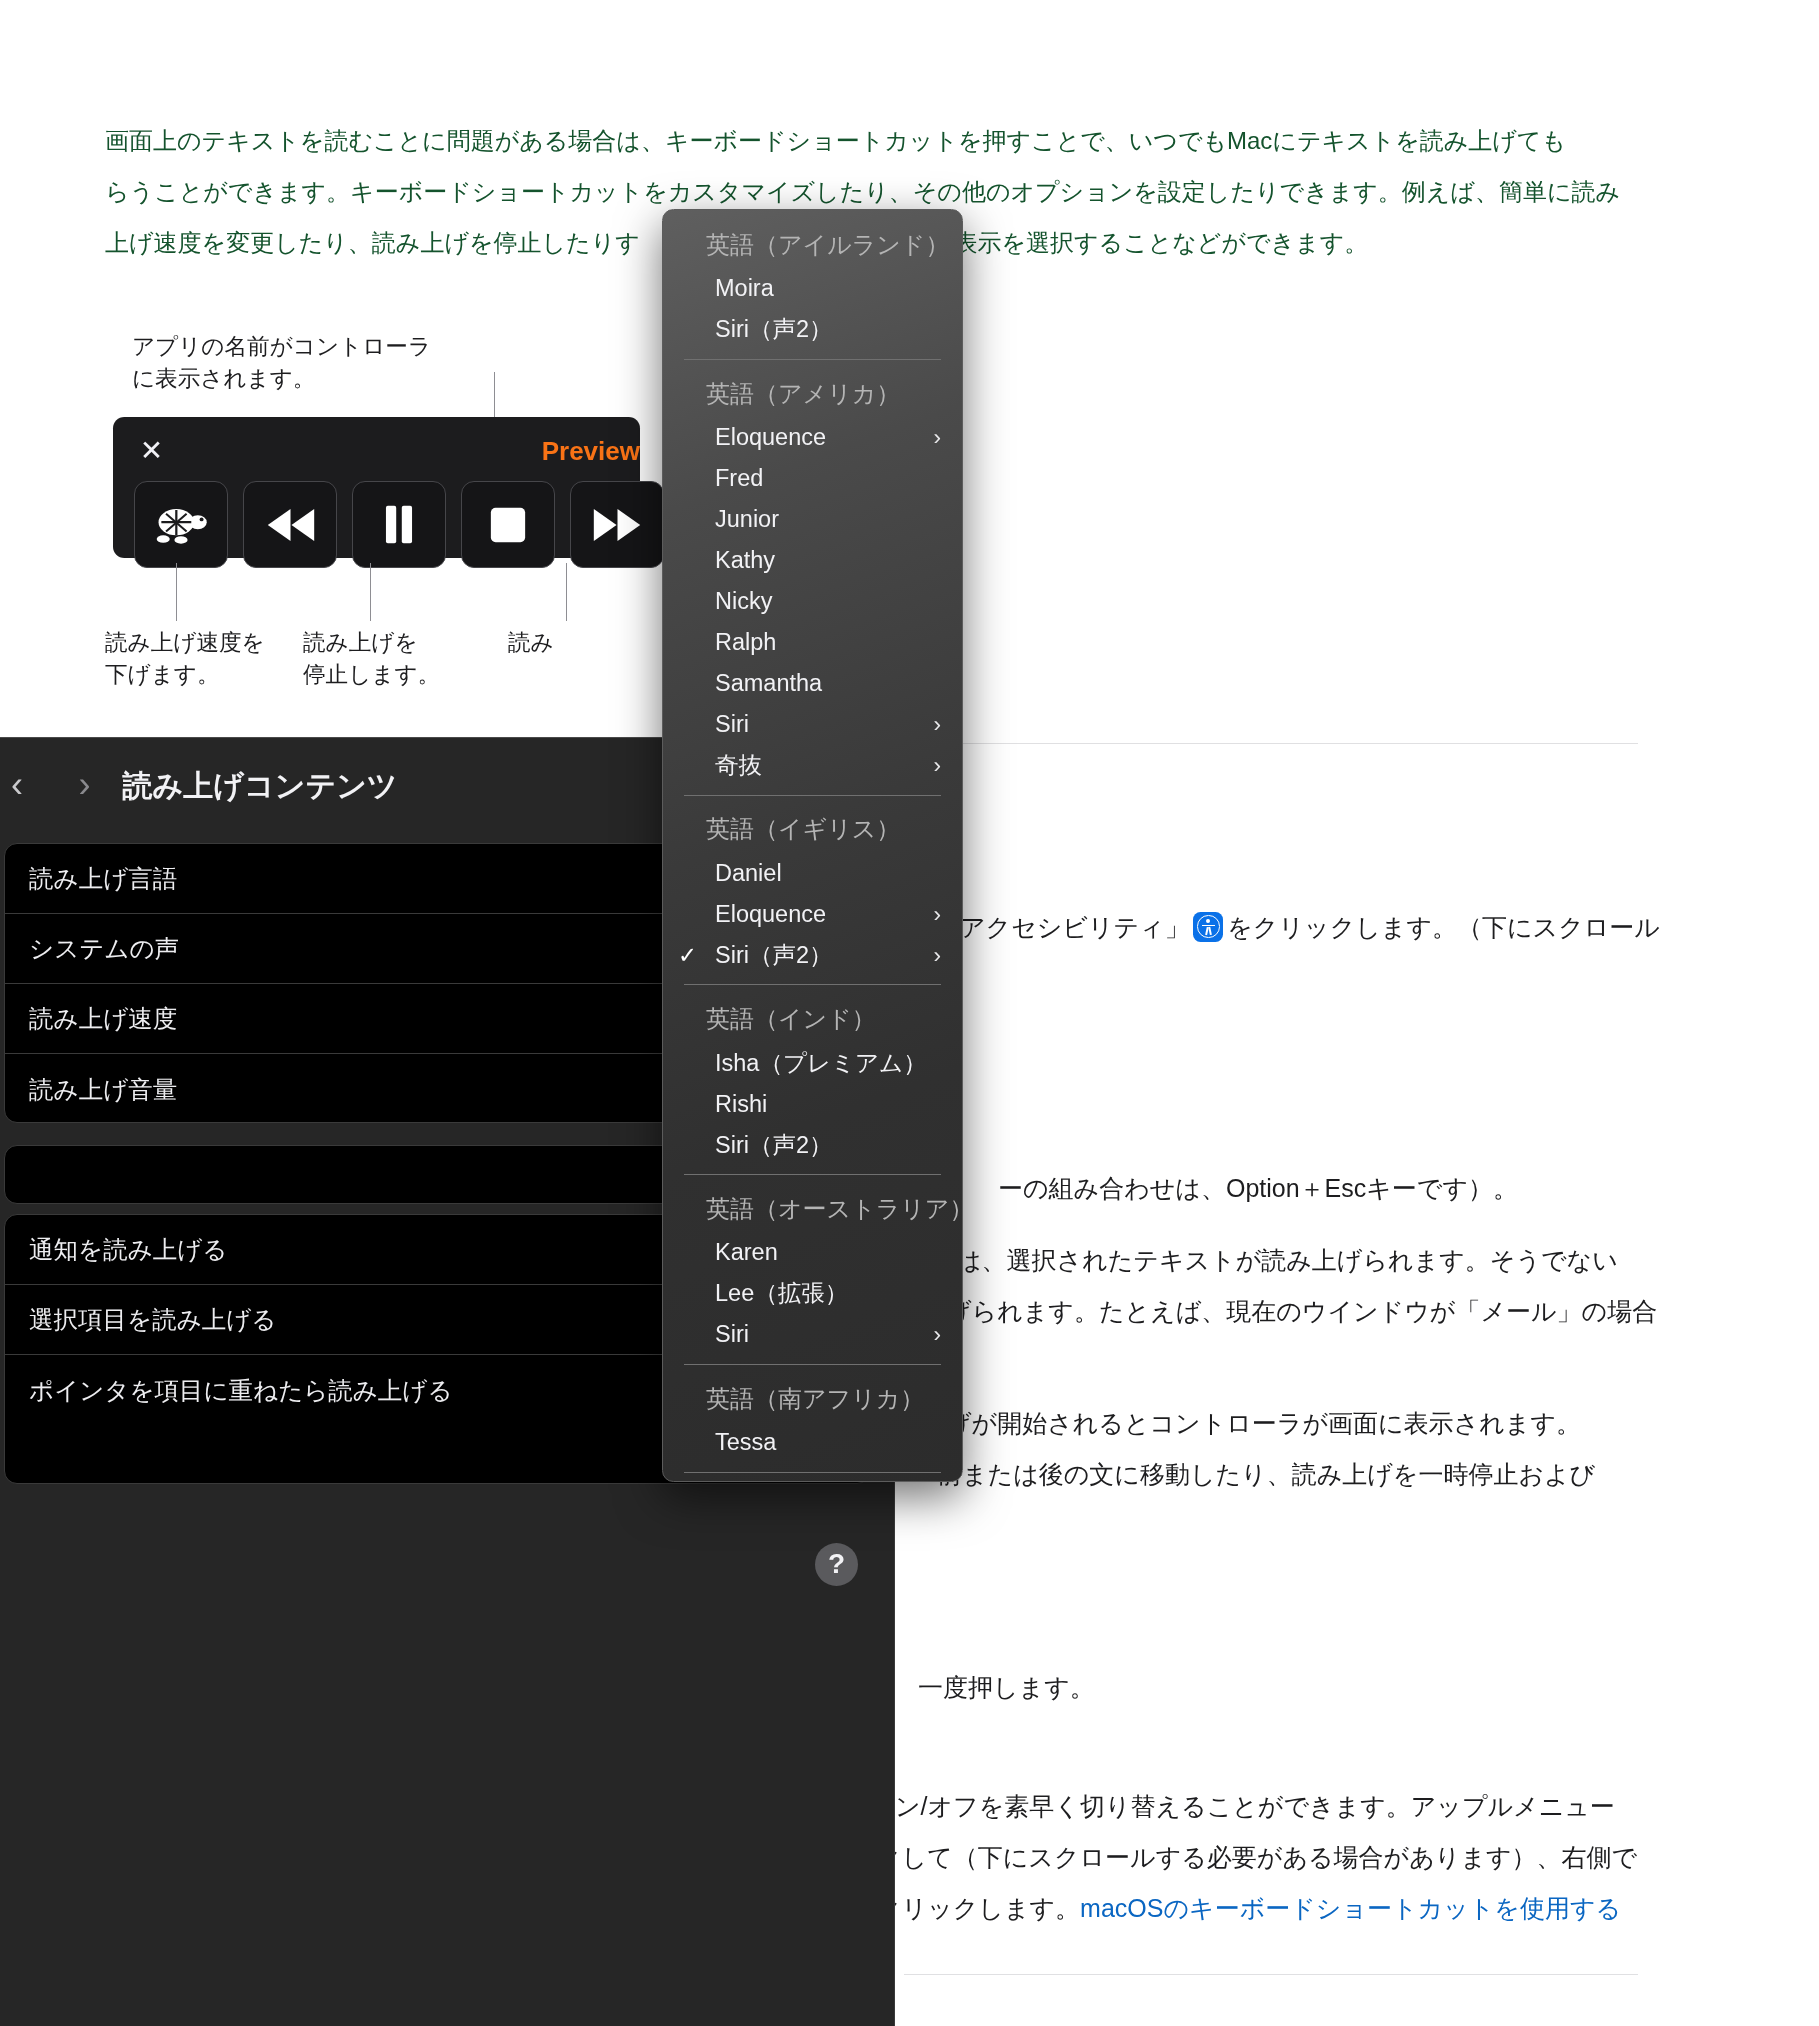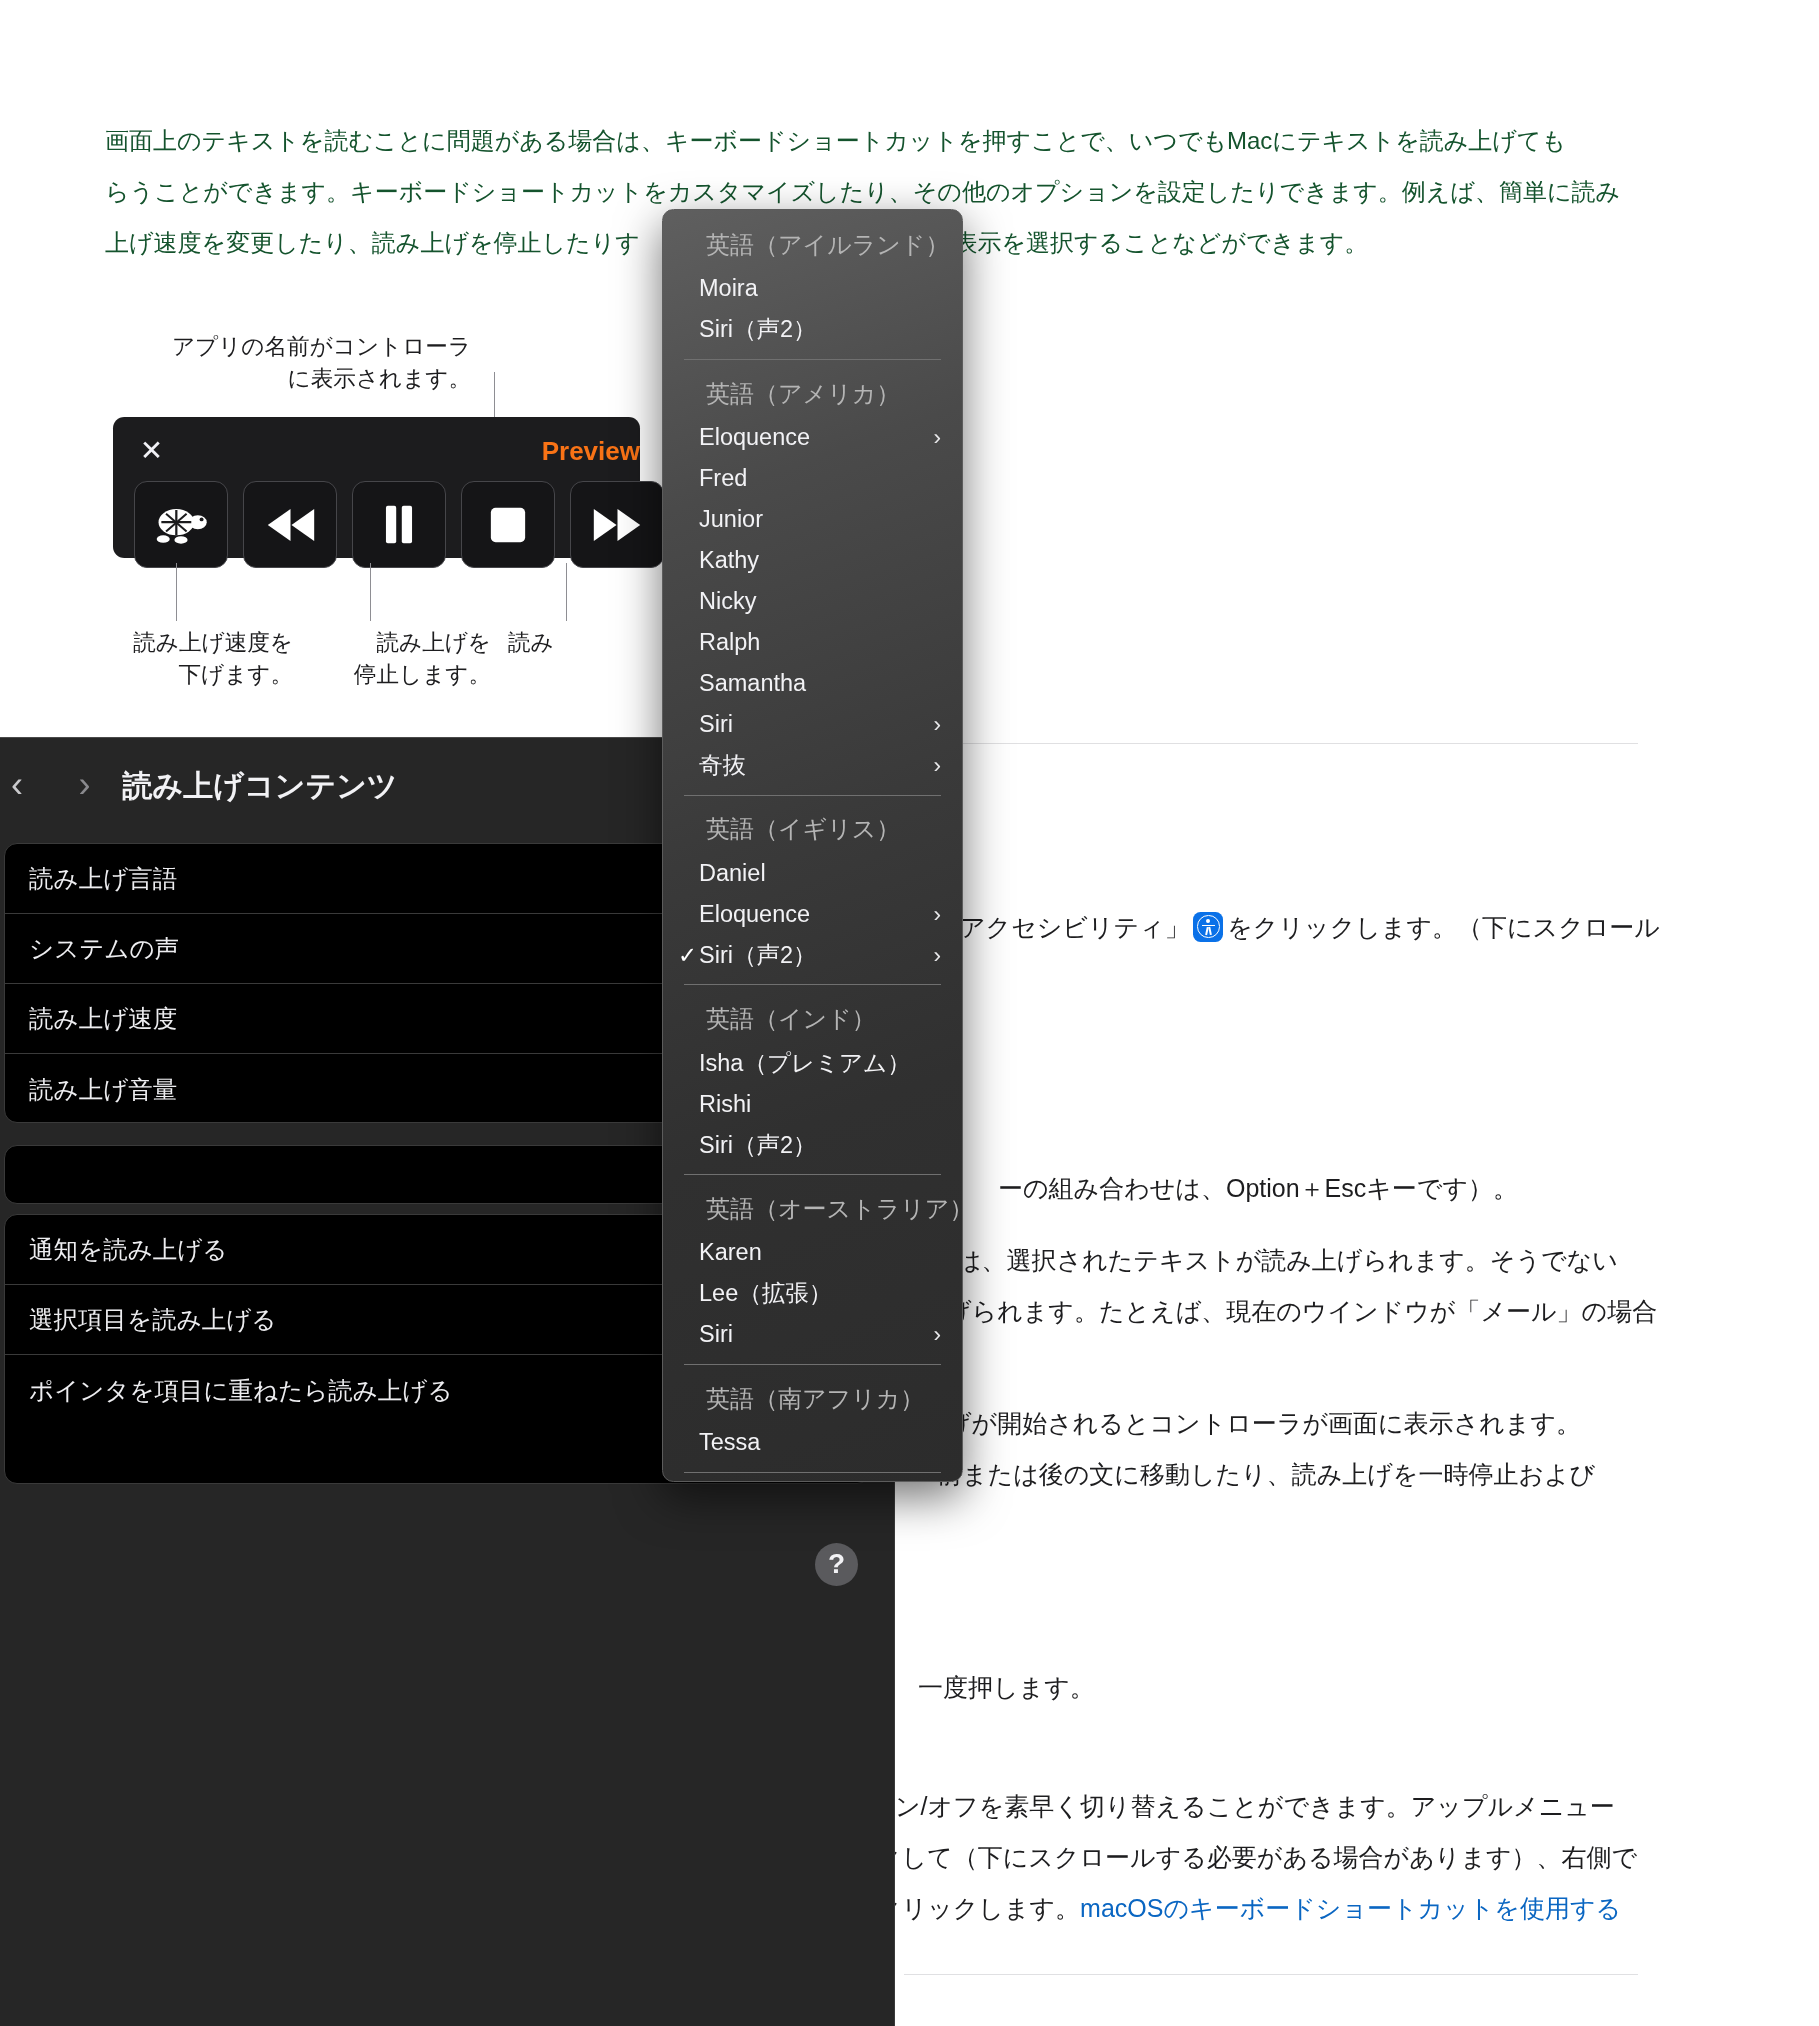"Moira" .menu-item { padding-left: 36px -> 52px }
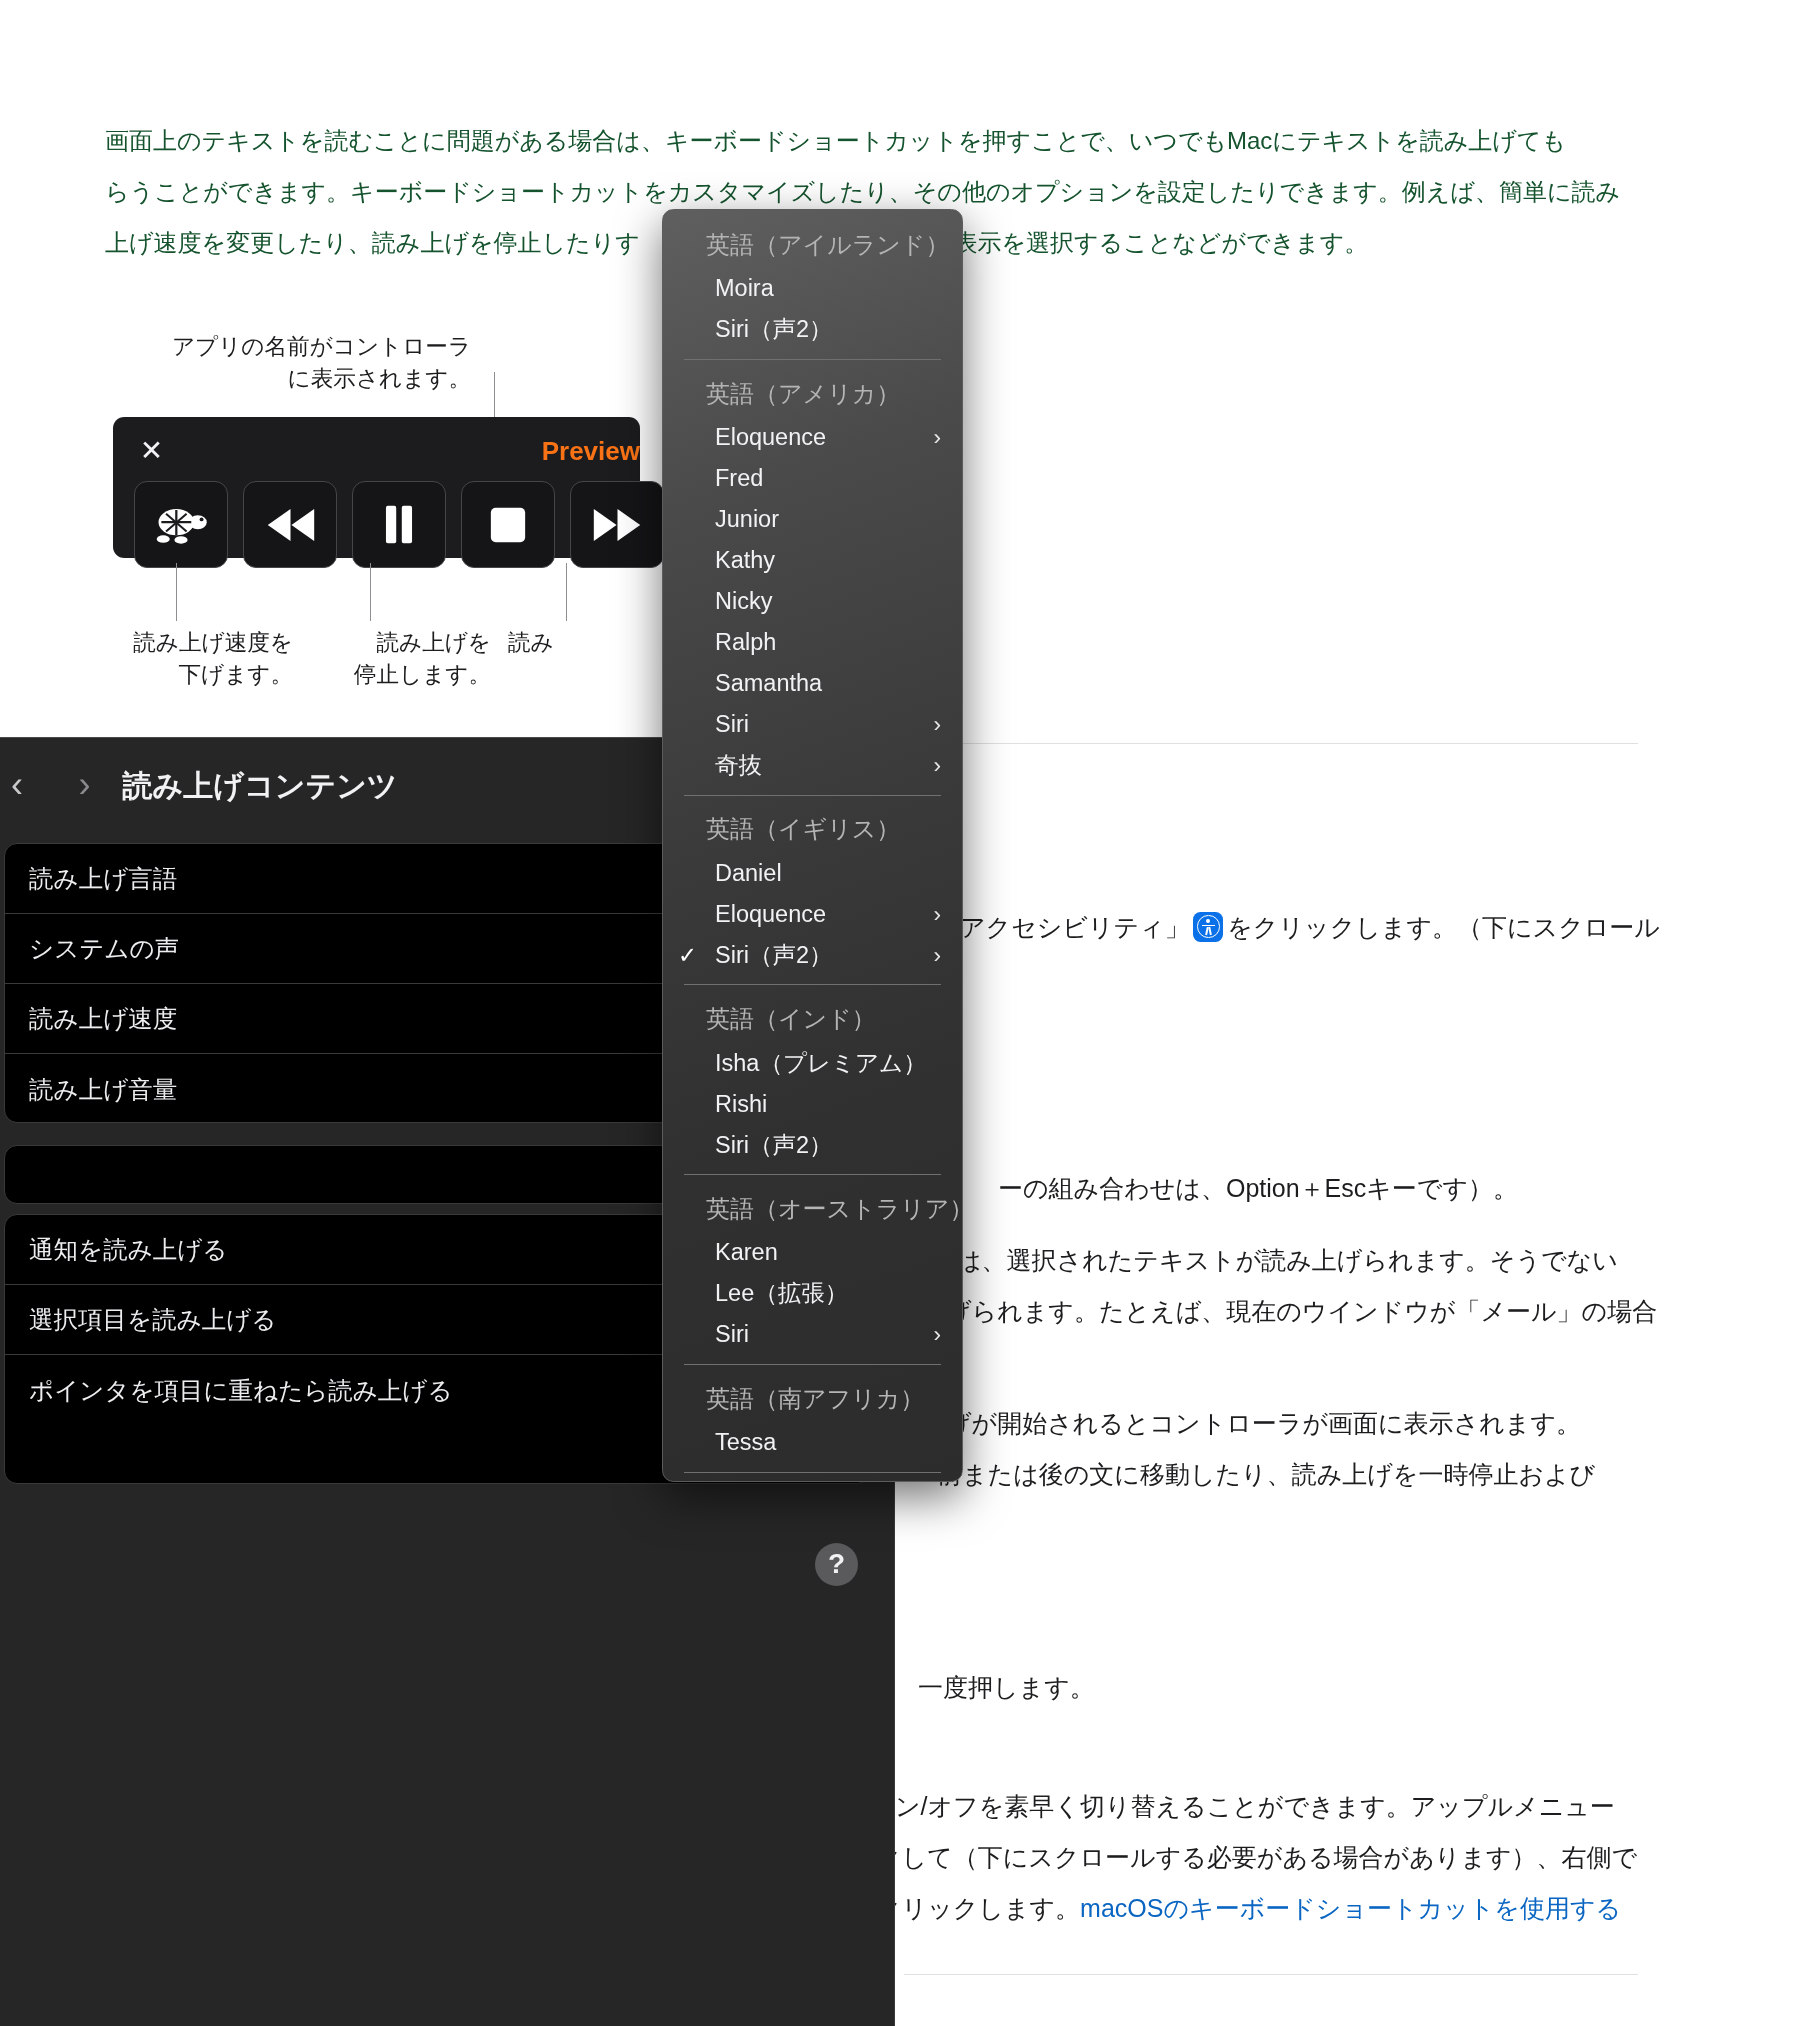"アプリの名前がコントローラ" .callout-text { text-align: right -> left }
